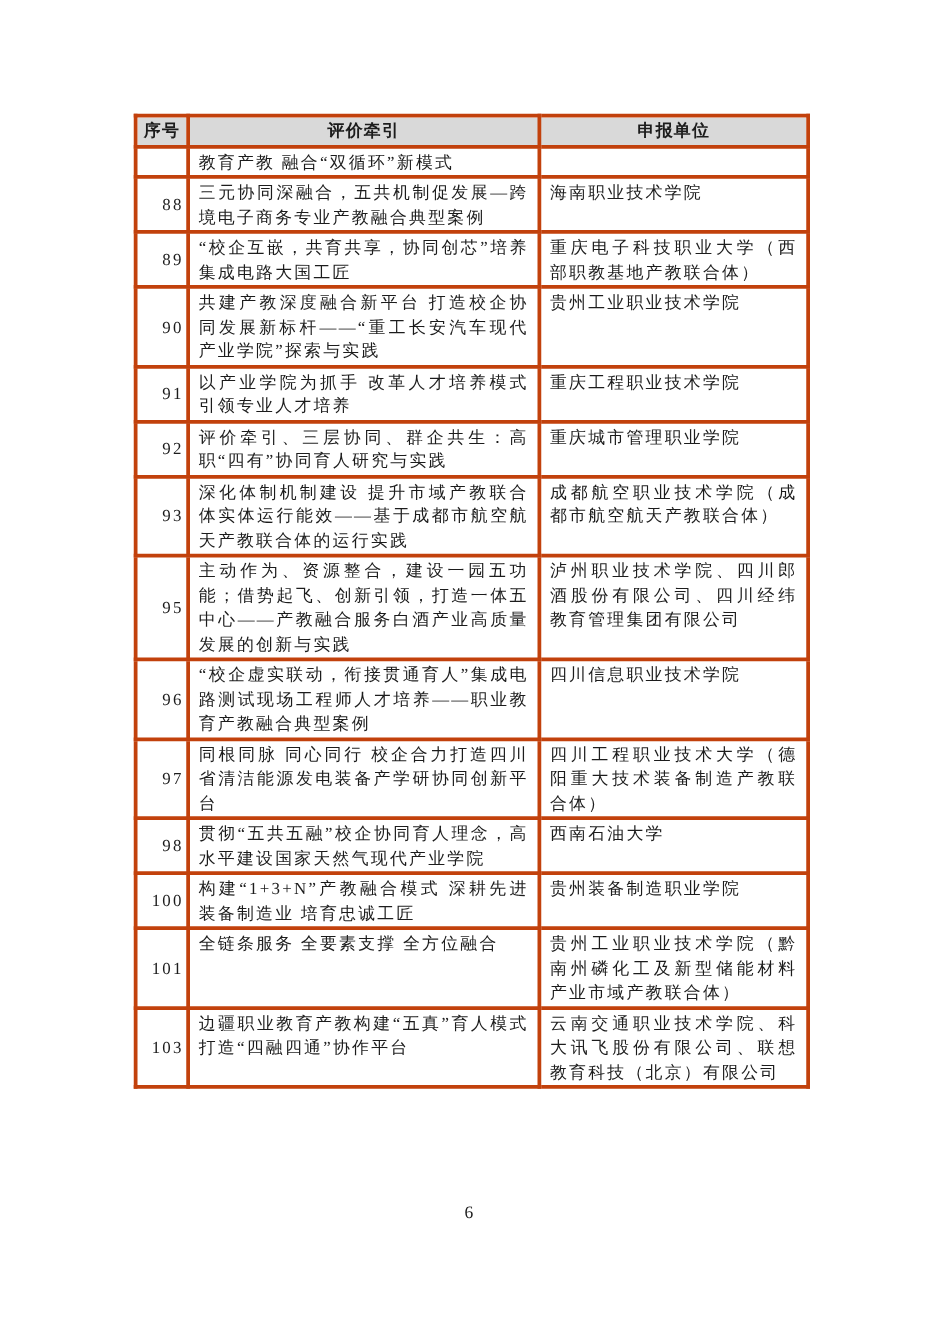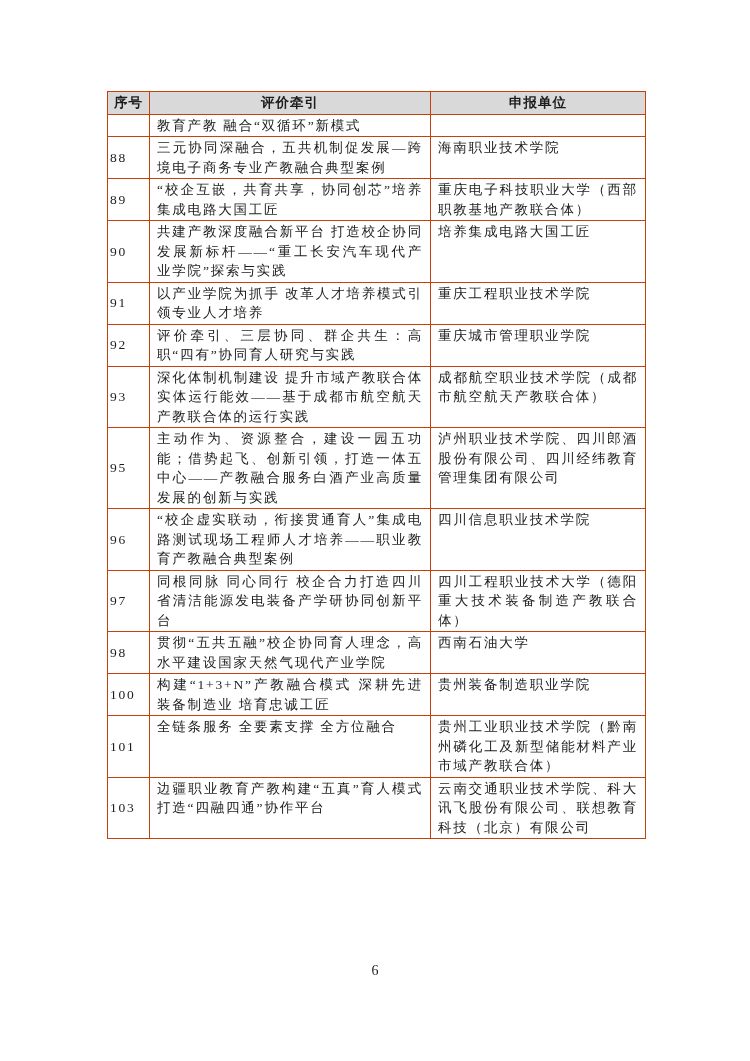"序号" table.case-table th, table.case-table td { border: 1px solid #c2410c -> 3px solid #c2410c }
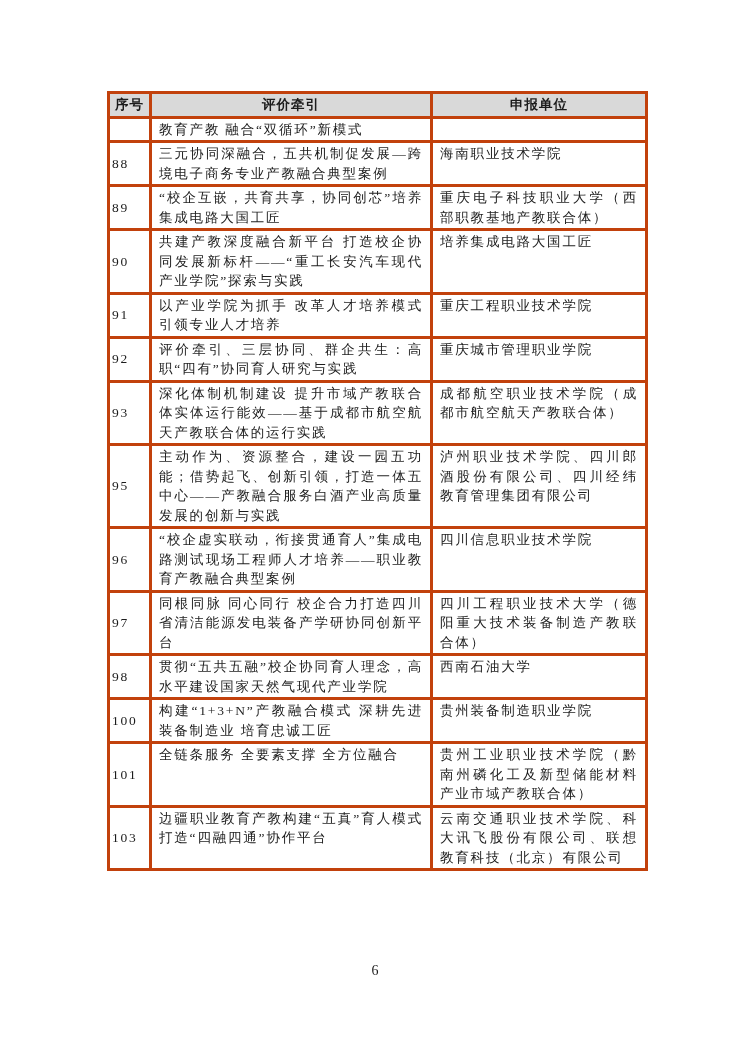"88" td.cell-no { text-align: left -> right }
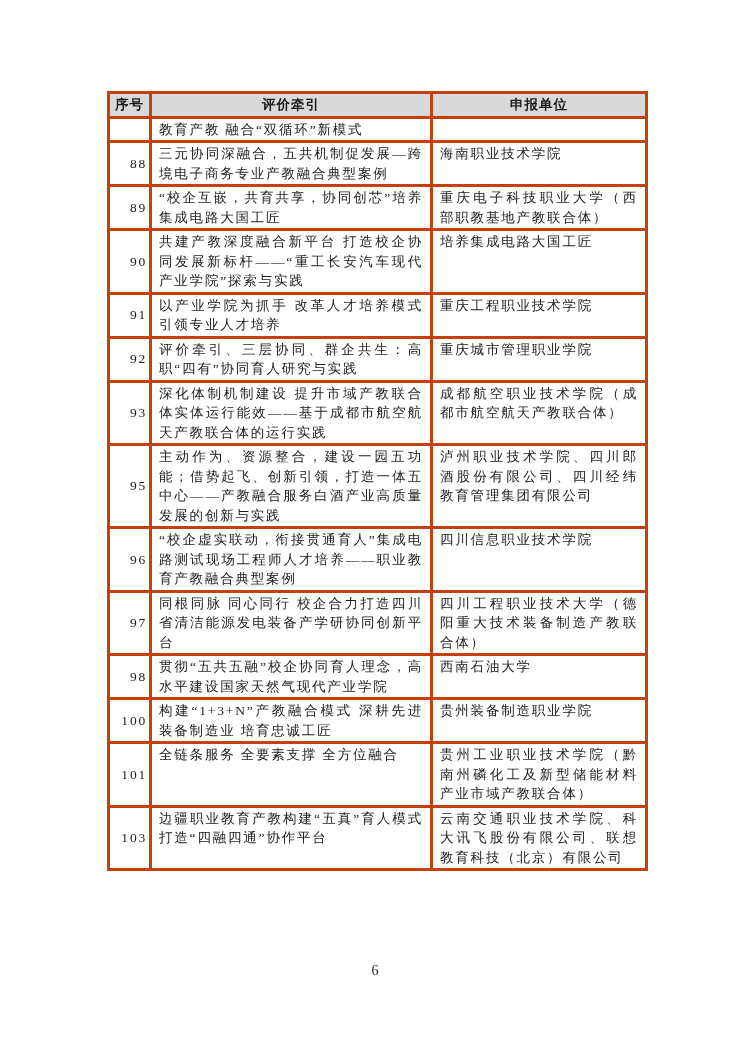"培养集成电路大国工匠" td.cell-unit { text: 培养集成电路大国工匠 -> 贵州工业职业技术学院 }
